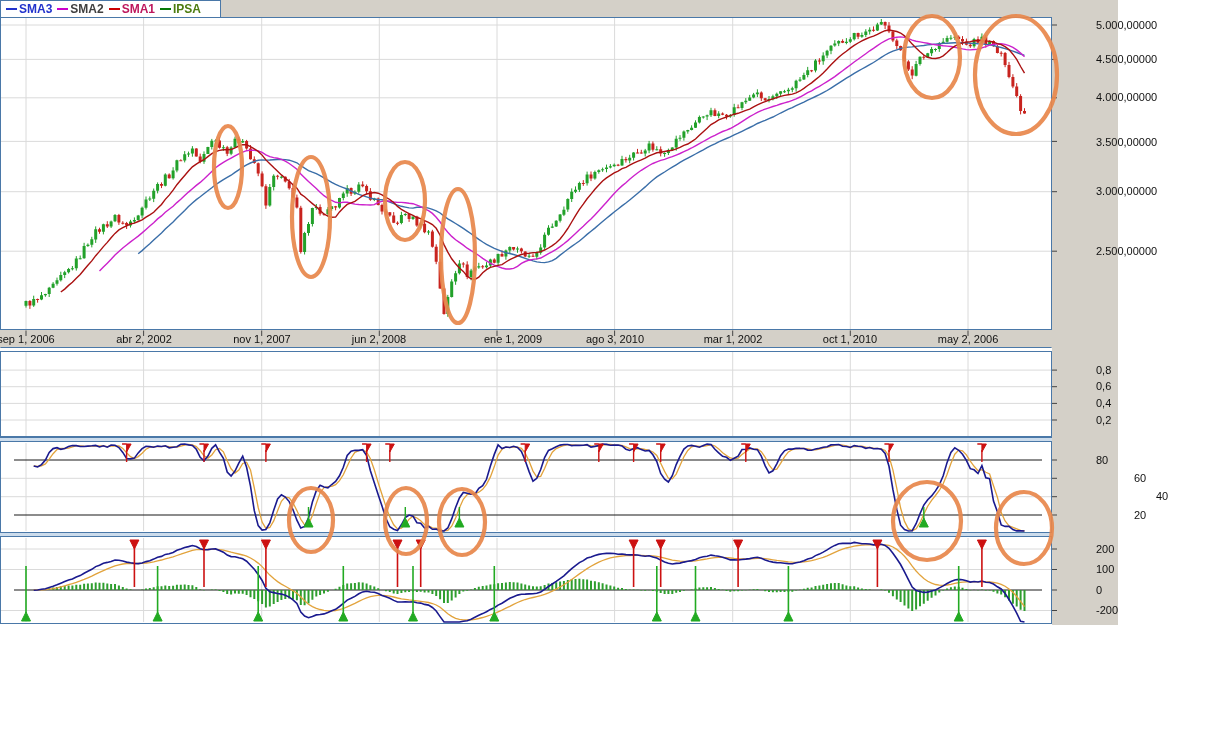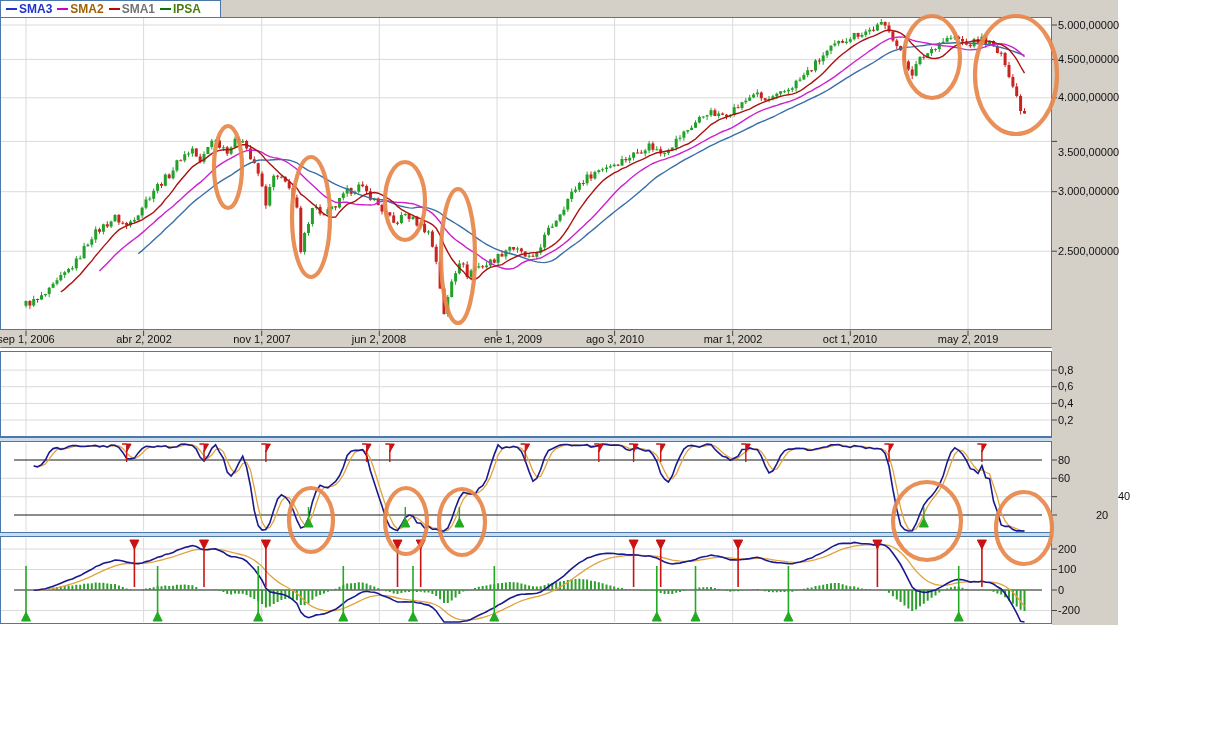"SMA2" span.ltxt { color: #a16207 -> #404040 }
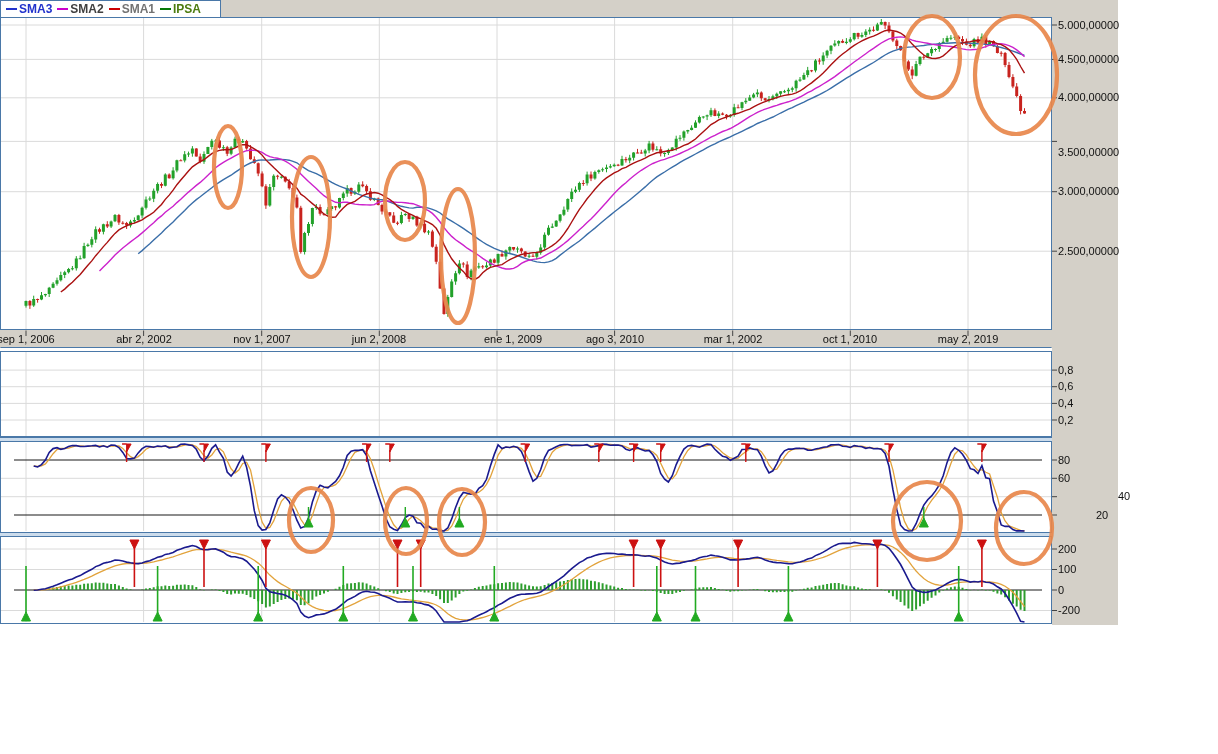"SMA1" span.ltxt { color: #737373 -> #be185d }
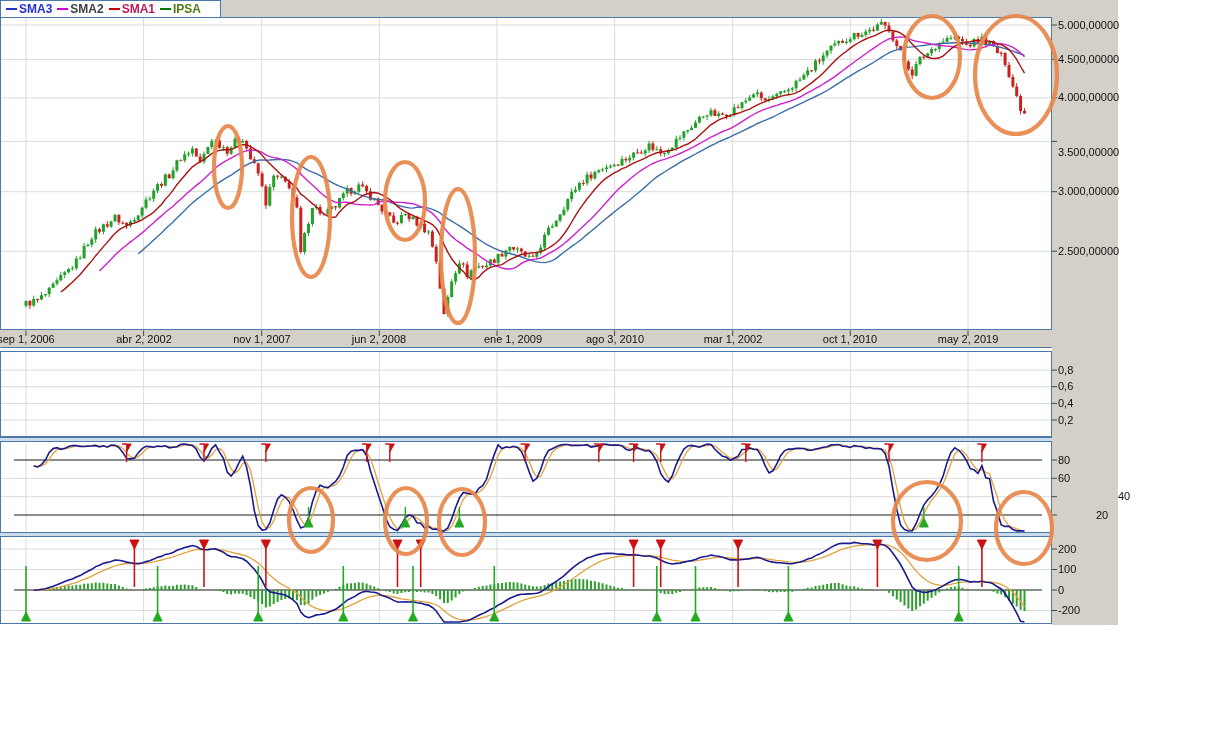"5.000,00000" .ylab { margin-left: none -> 38px }
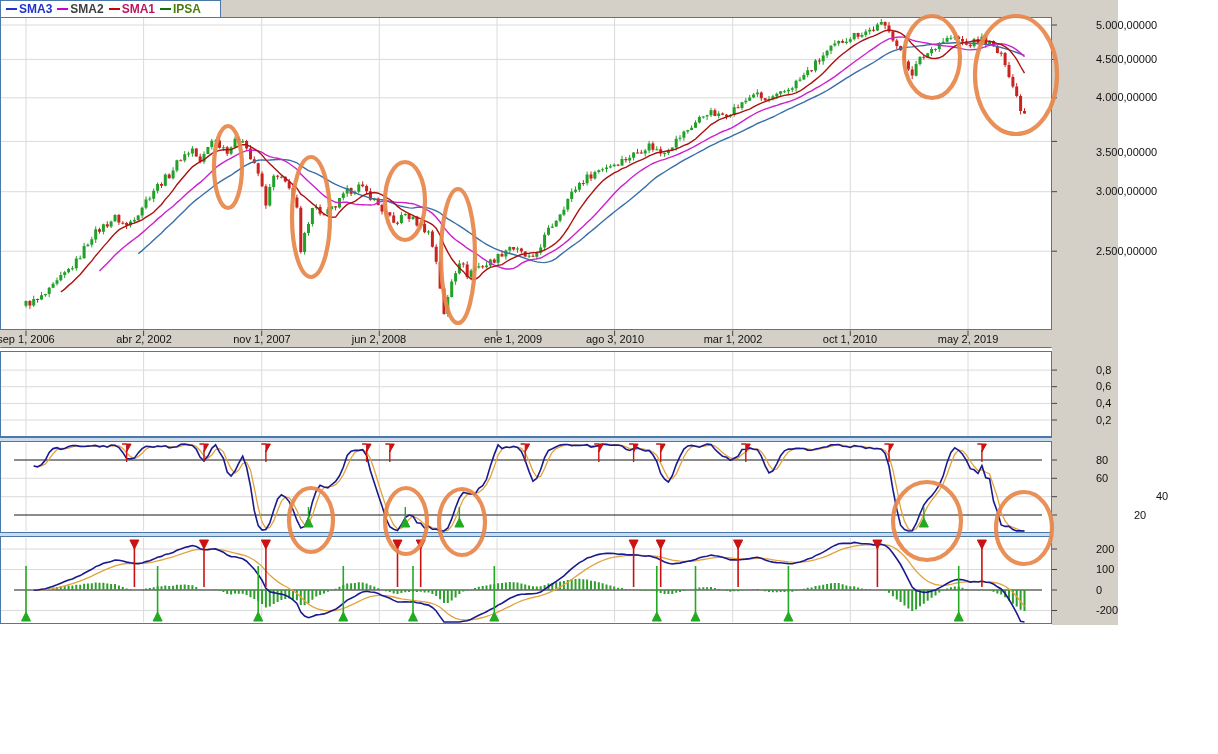"3.500,00000" div.ylab { top: 146px -> 136px }
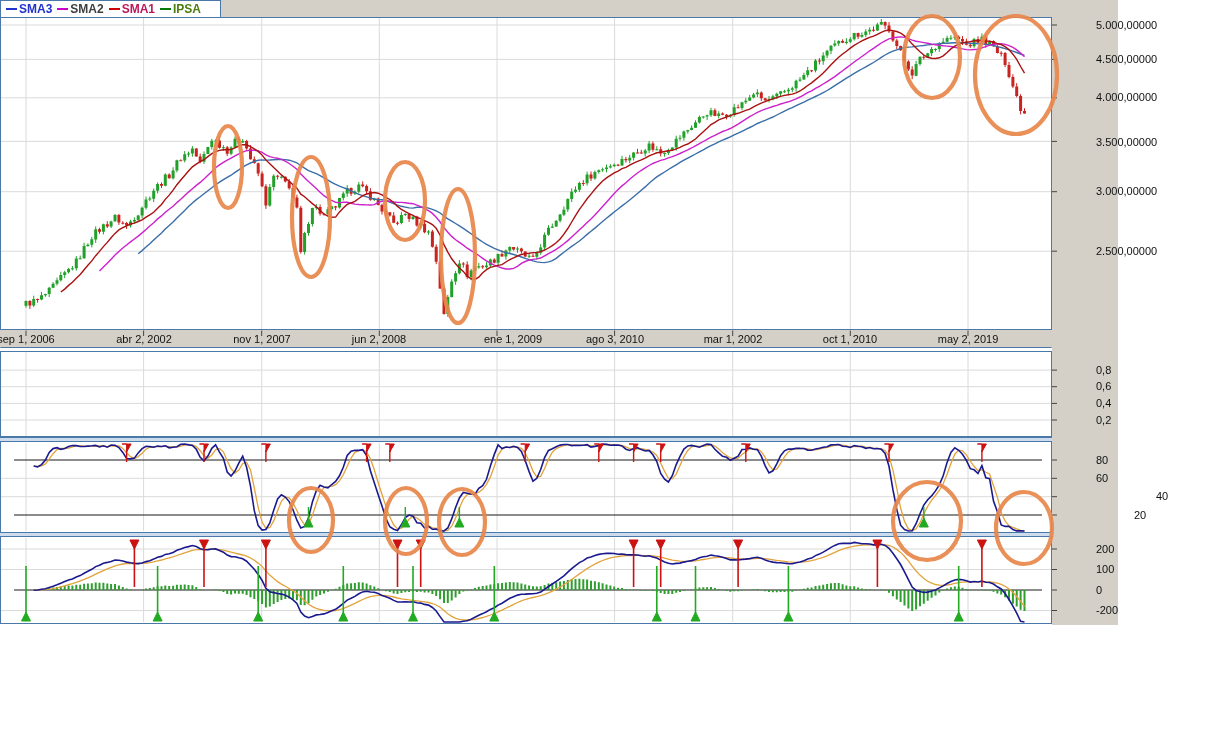"may 2, 2019" div.xlab { text: 2019 -> 2006 }
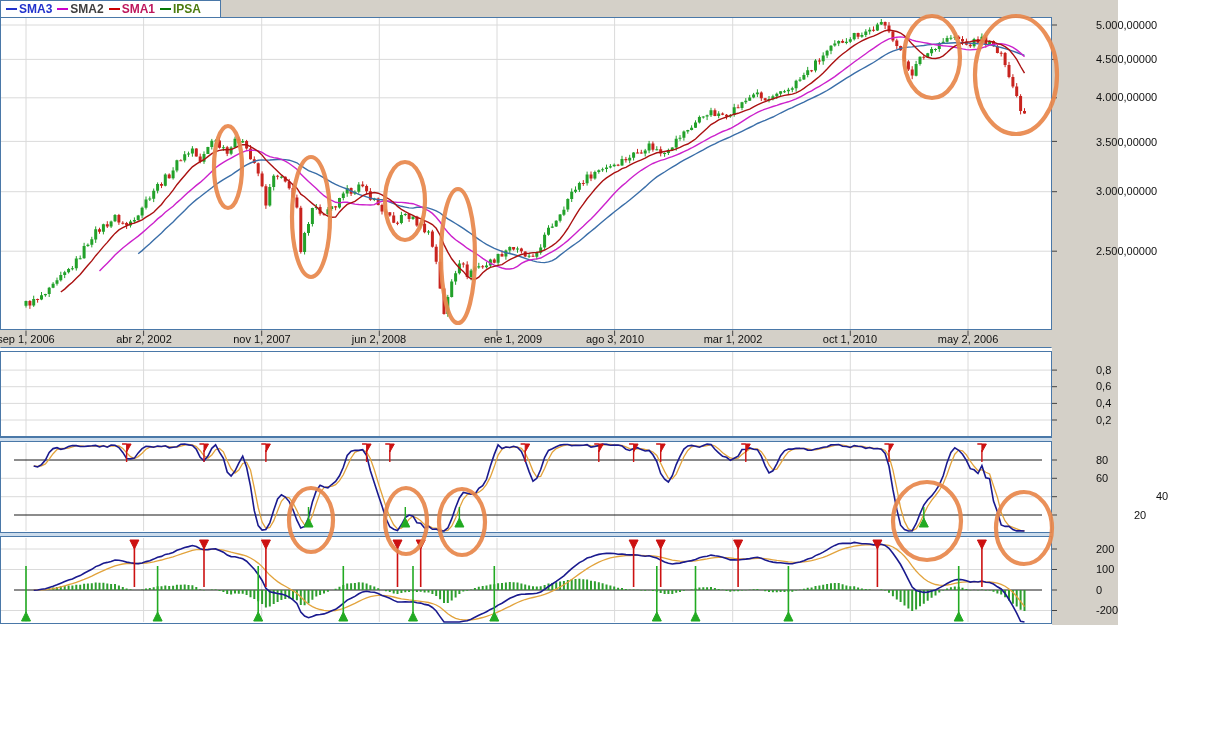"60" div.ylab { left: 1058px -> 1096px }
